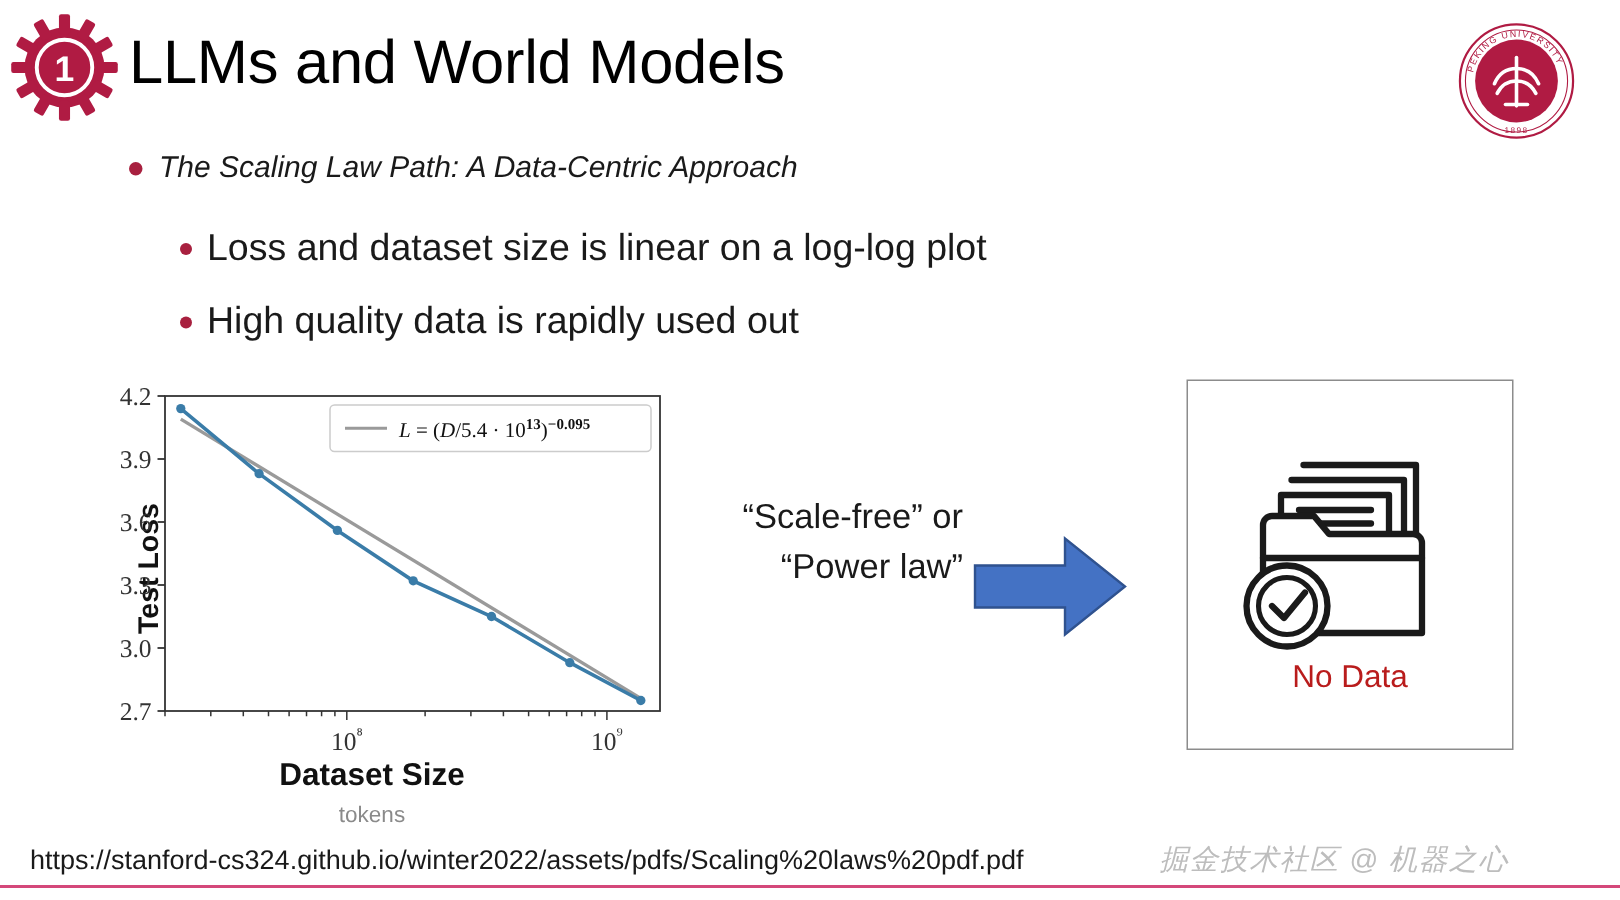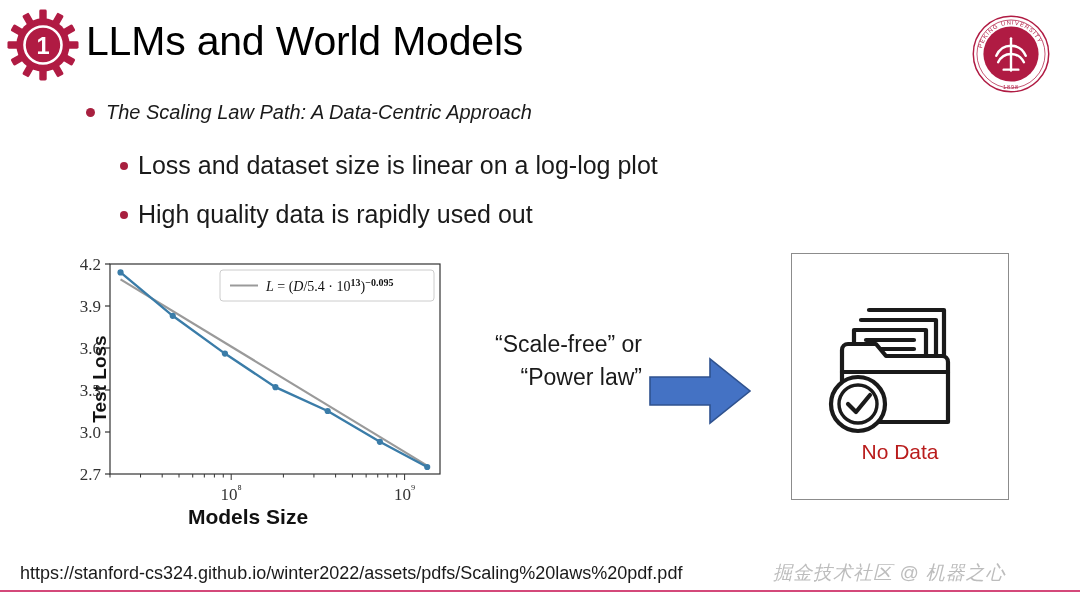"Models Size" div.chart-xlabel { text: Models -> Dataset }
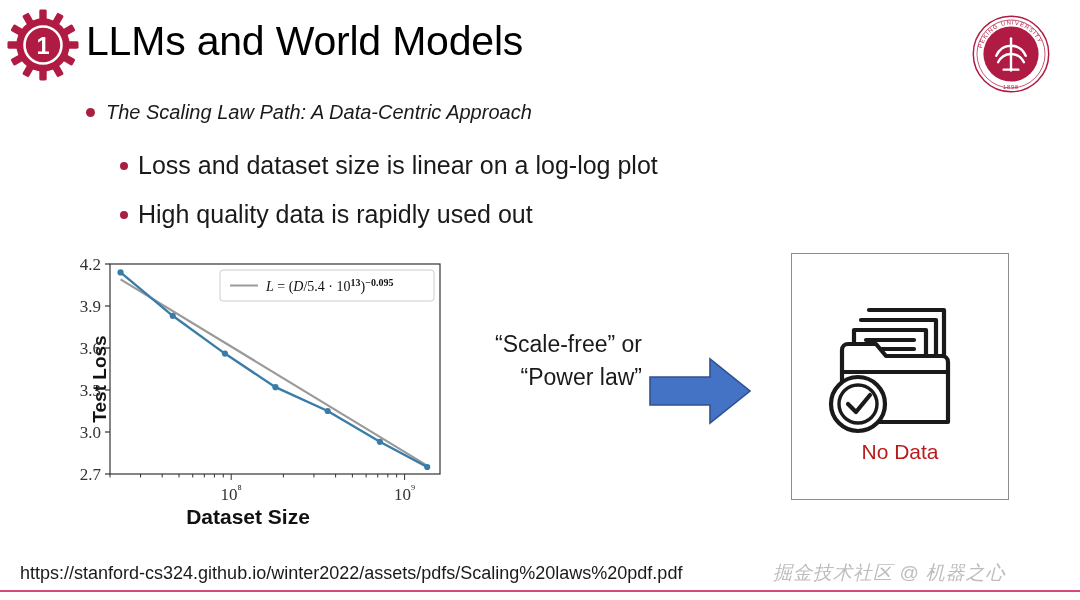"tokens" div.chart-xsub { html: none -> <div>tokens</div> }
